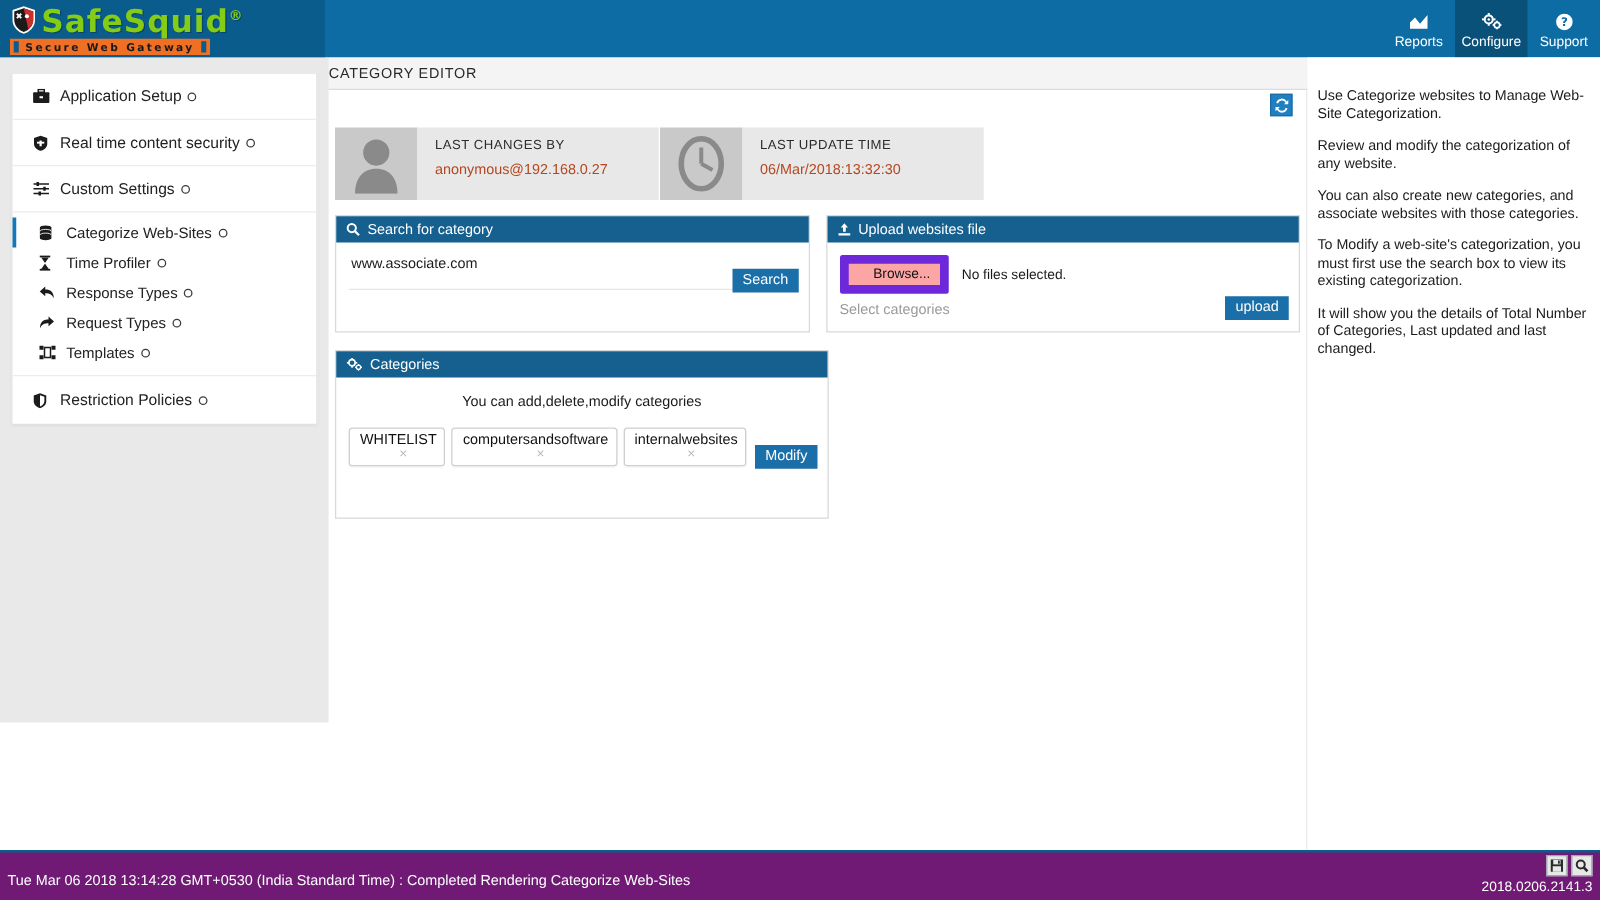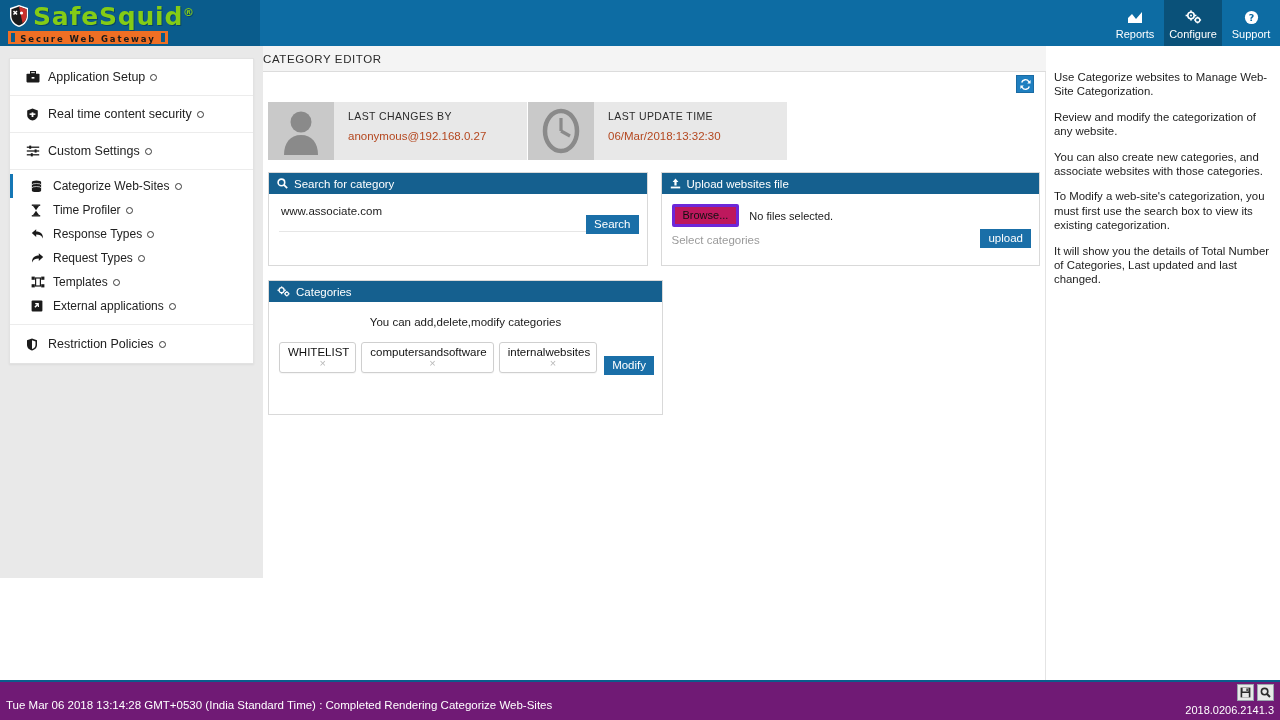"Browse..." .browse-btn { background: #be185d -> #fca5a5; border: 3px solid #6d28d9 -> 7px solid #6d28d9; padding: 2px 8px 3px 8px -> 2px 8px 3px 20px }
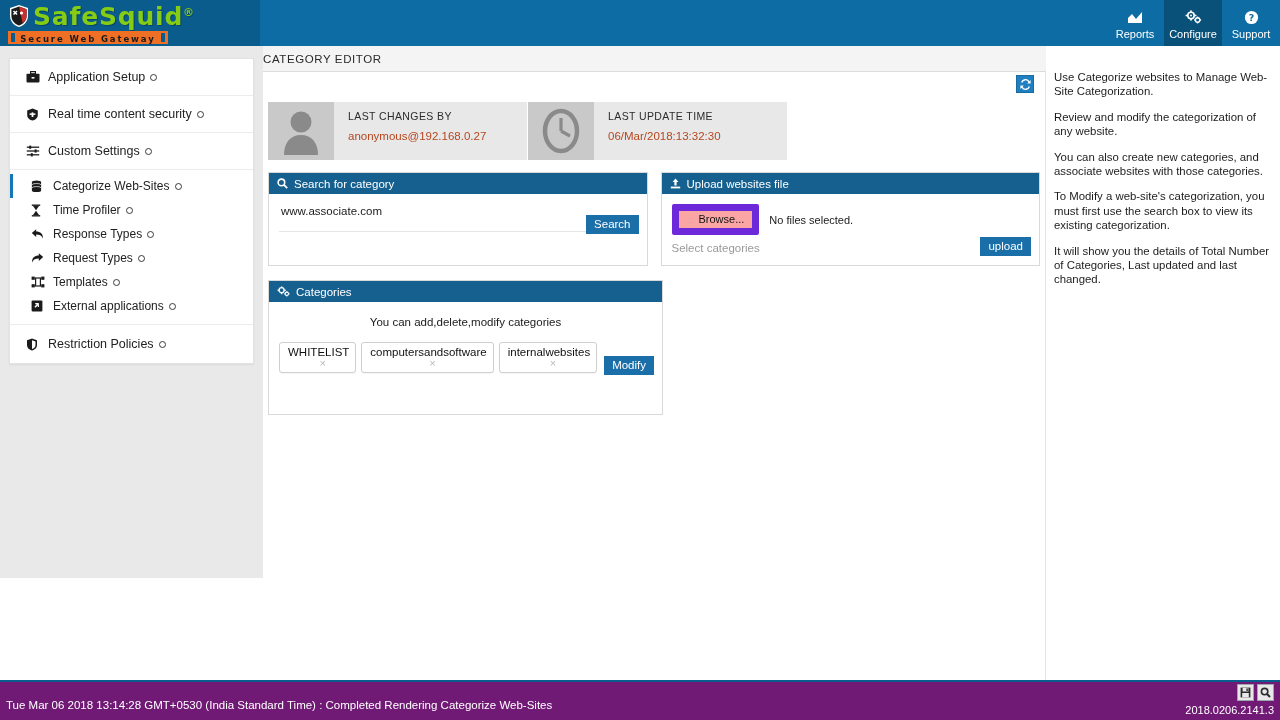"External applications" div.side-sub { html: <div> <span> <svg> <rect></rect> <path></path> </svg> </span> <span>External applications</span> <span></span> </div> -> none }
